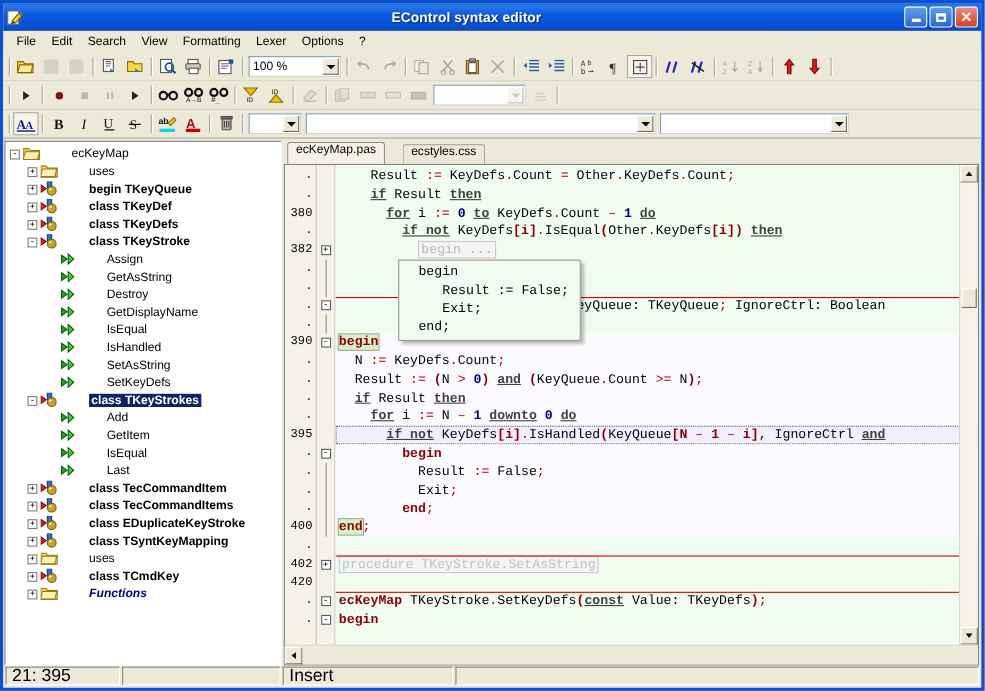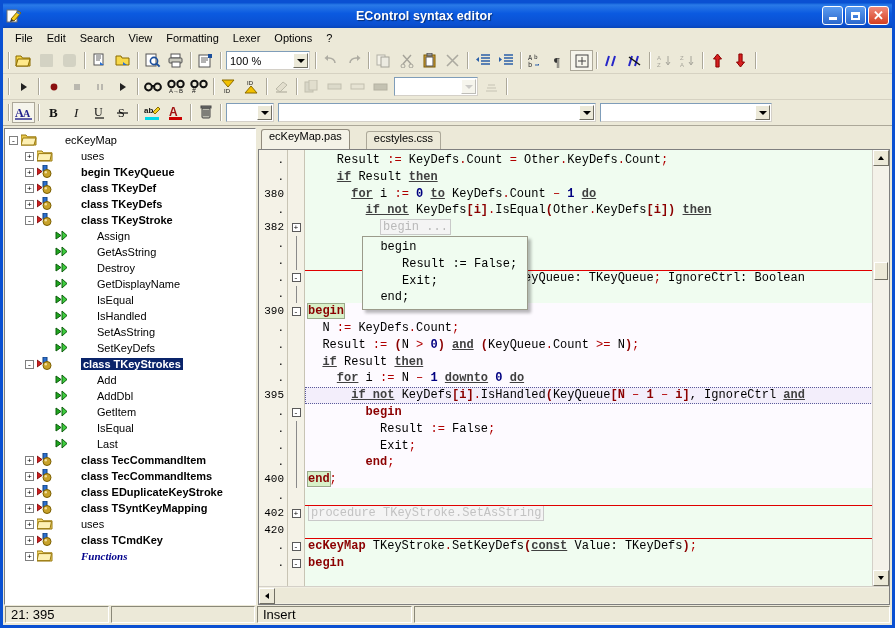"AddDbl" div.trow { html: <div> <span></span> <span></span> <span><svg> <path></path> <path></path> </svg></span> <span>AddDbl</span> </div> -> none }
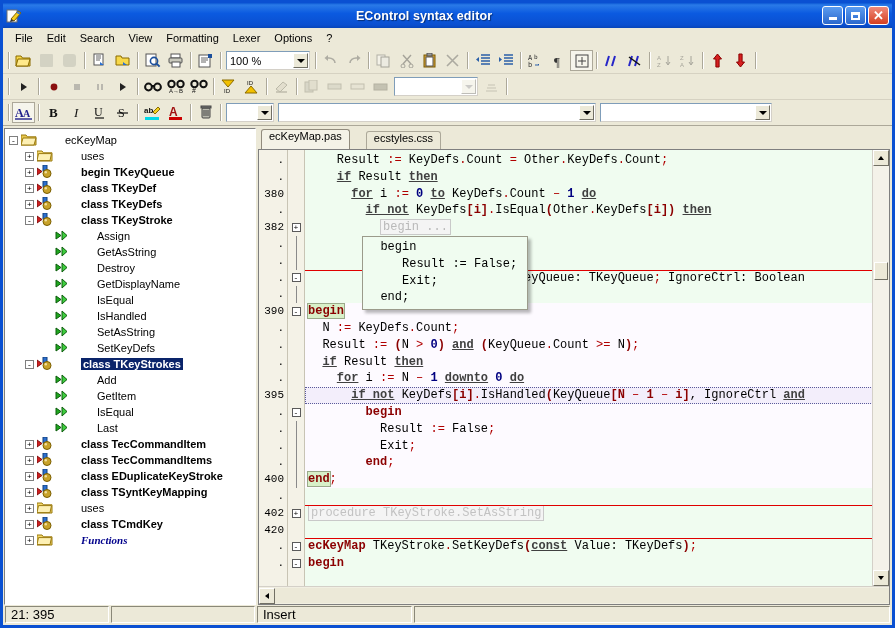"Functions" .tlabel.italic { font-family: Liberation Serif, serif -> none }
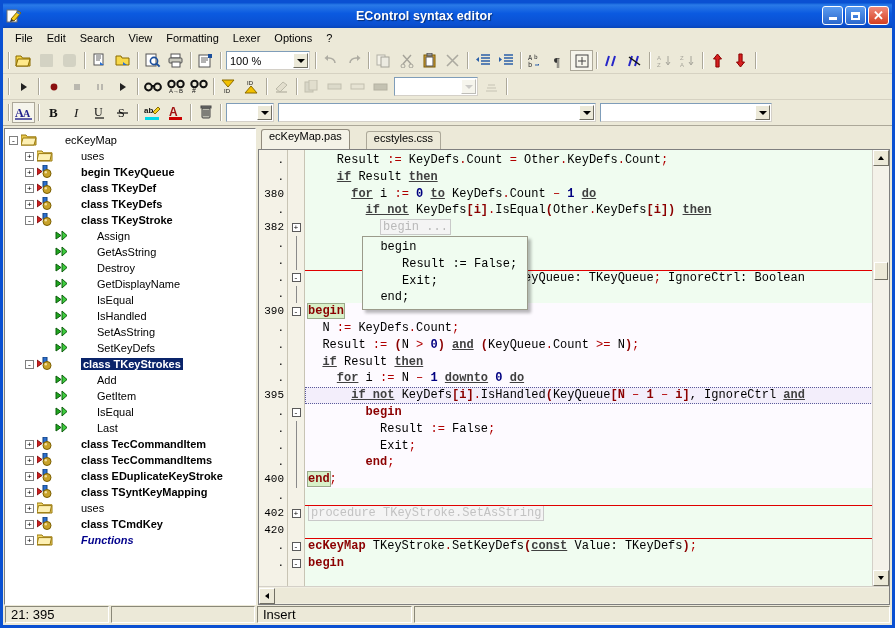"21: 395" .scell { font-size: 13px -> 16px }
